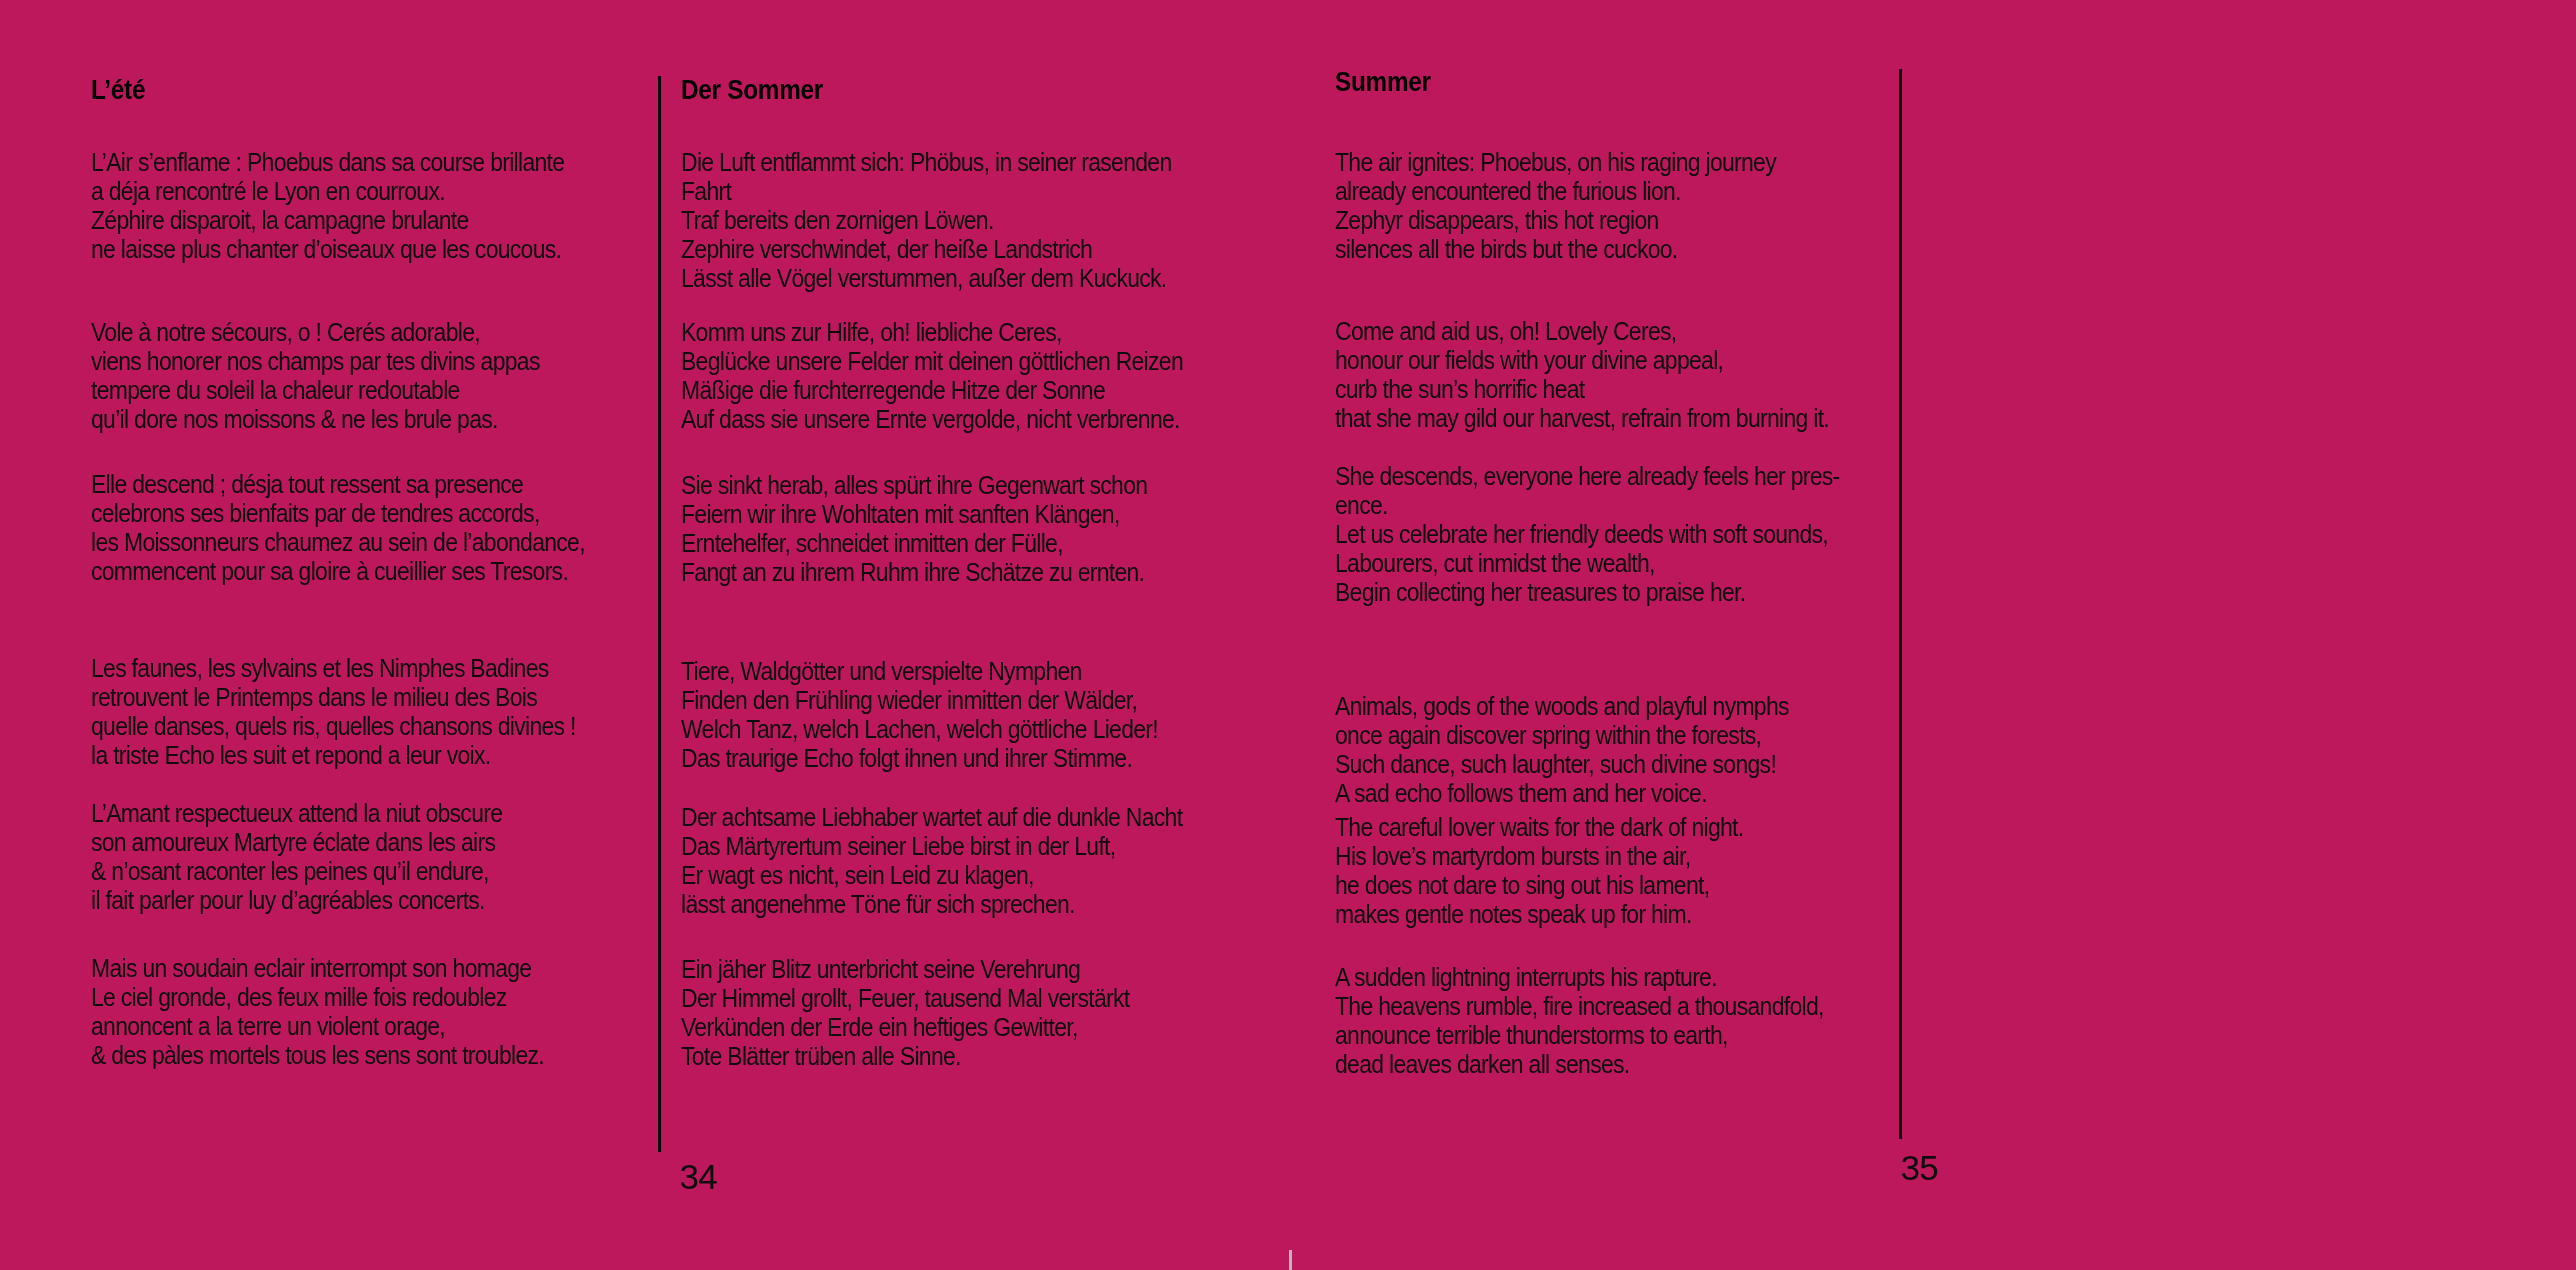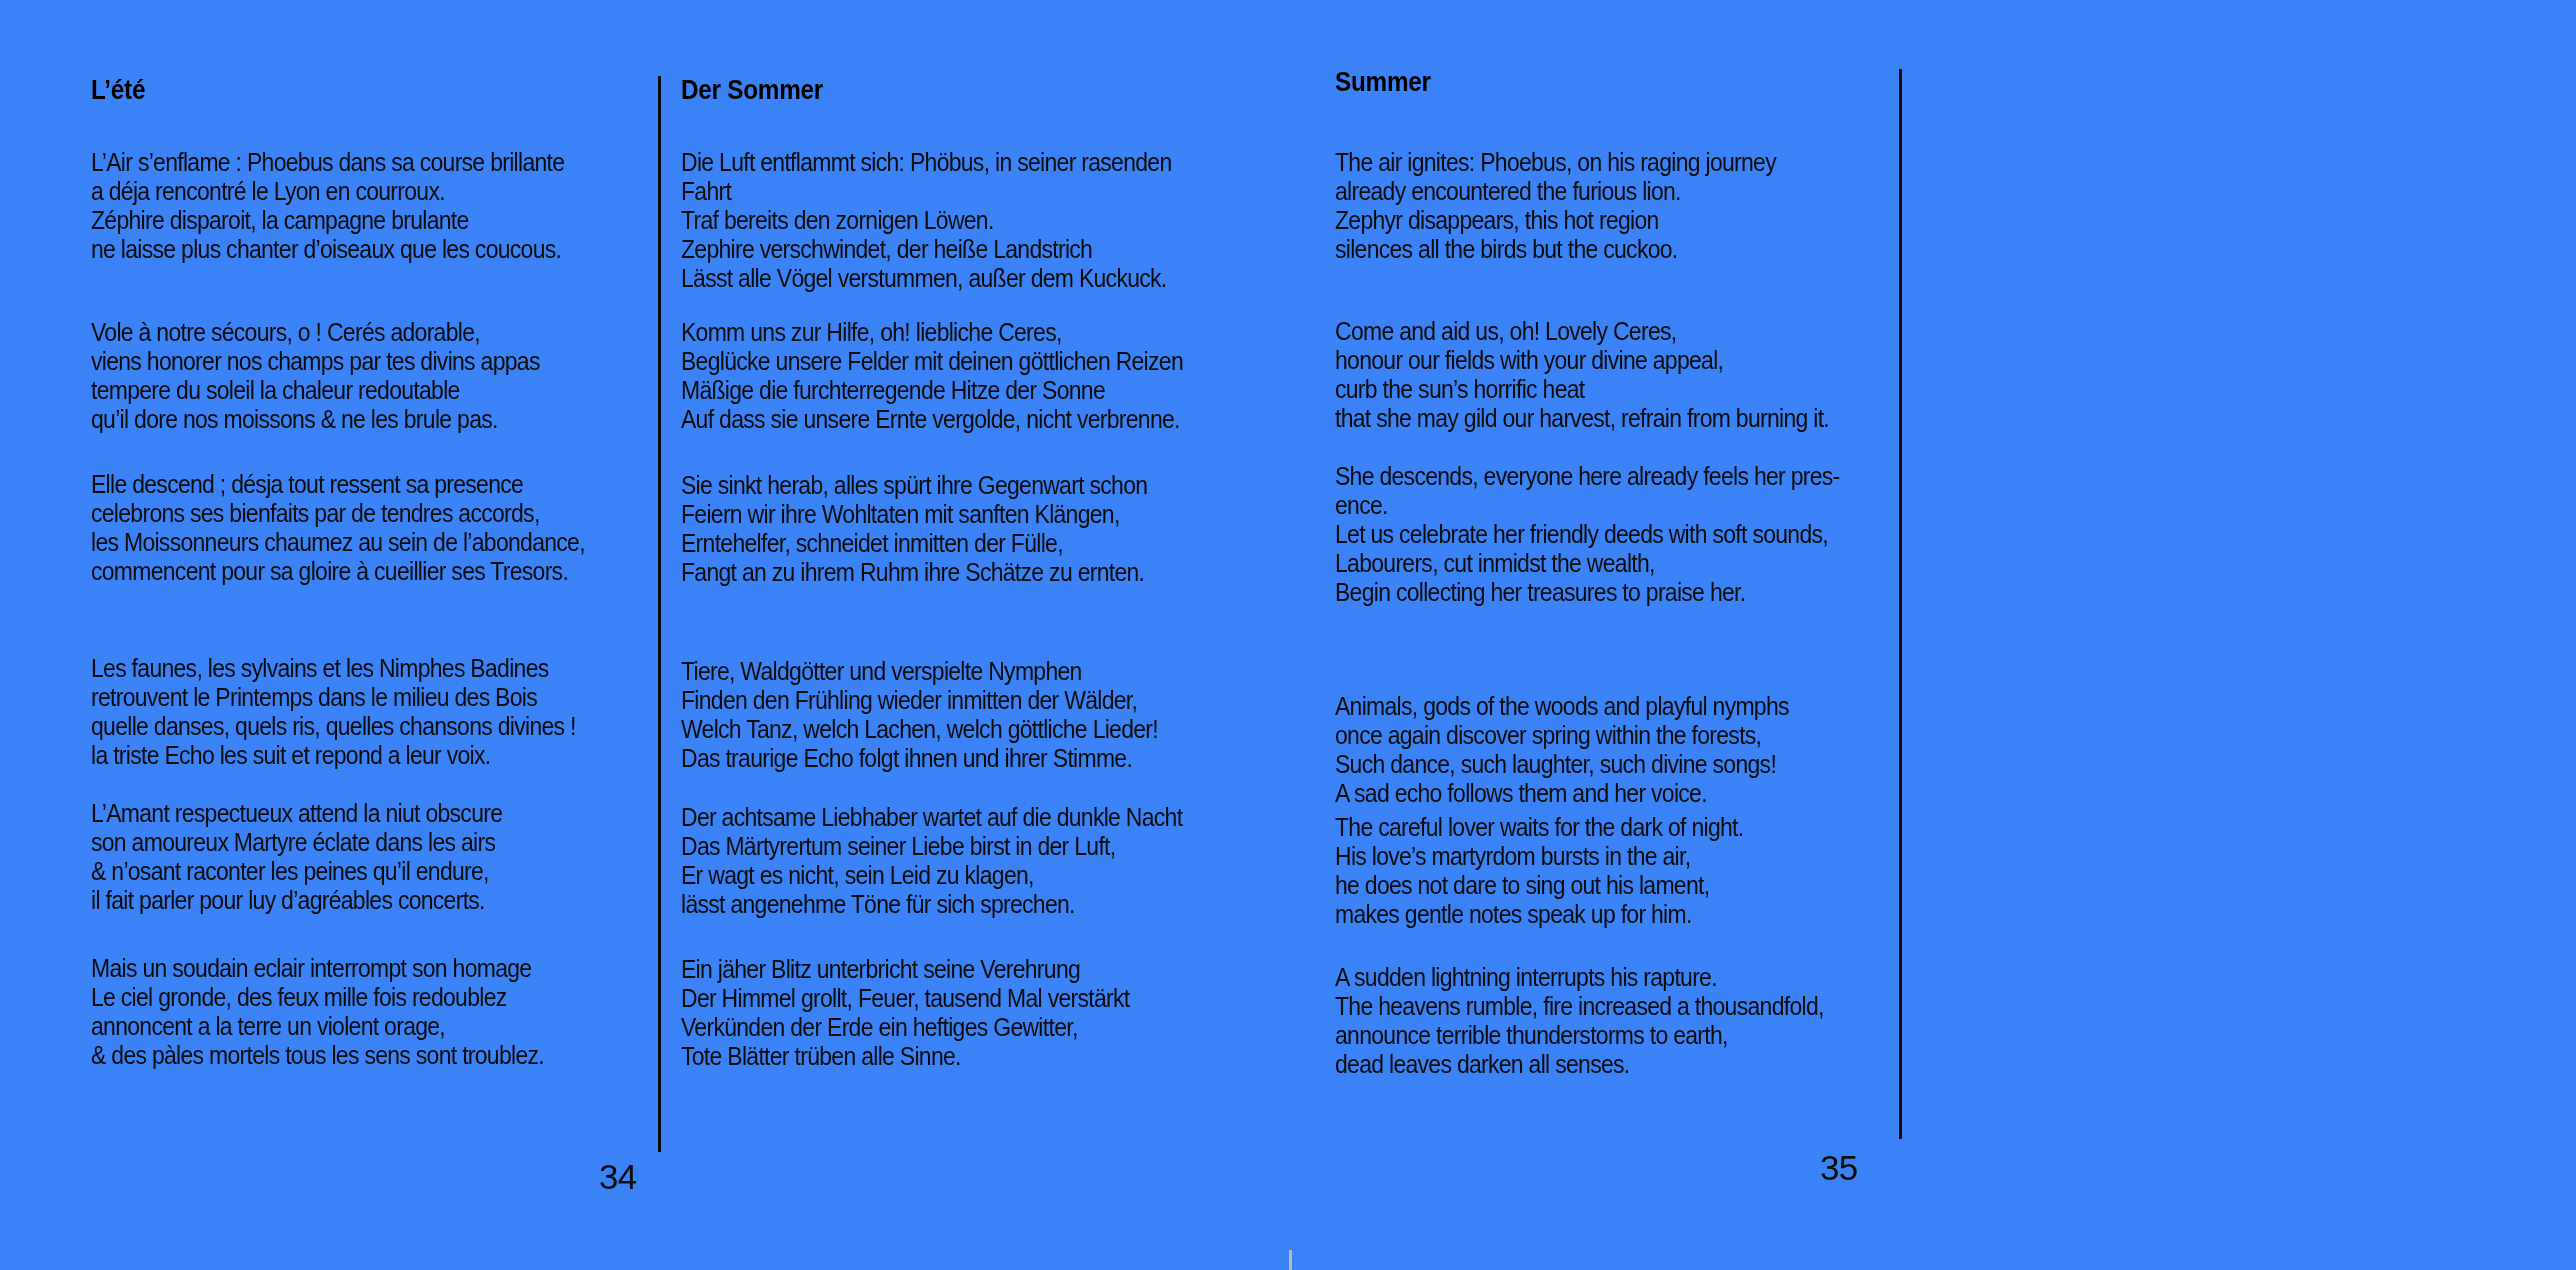"L’été" .spread { background: #3b82f6 -> #be185d }
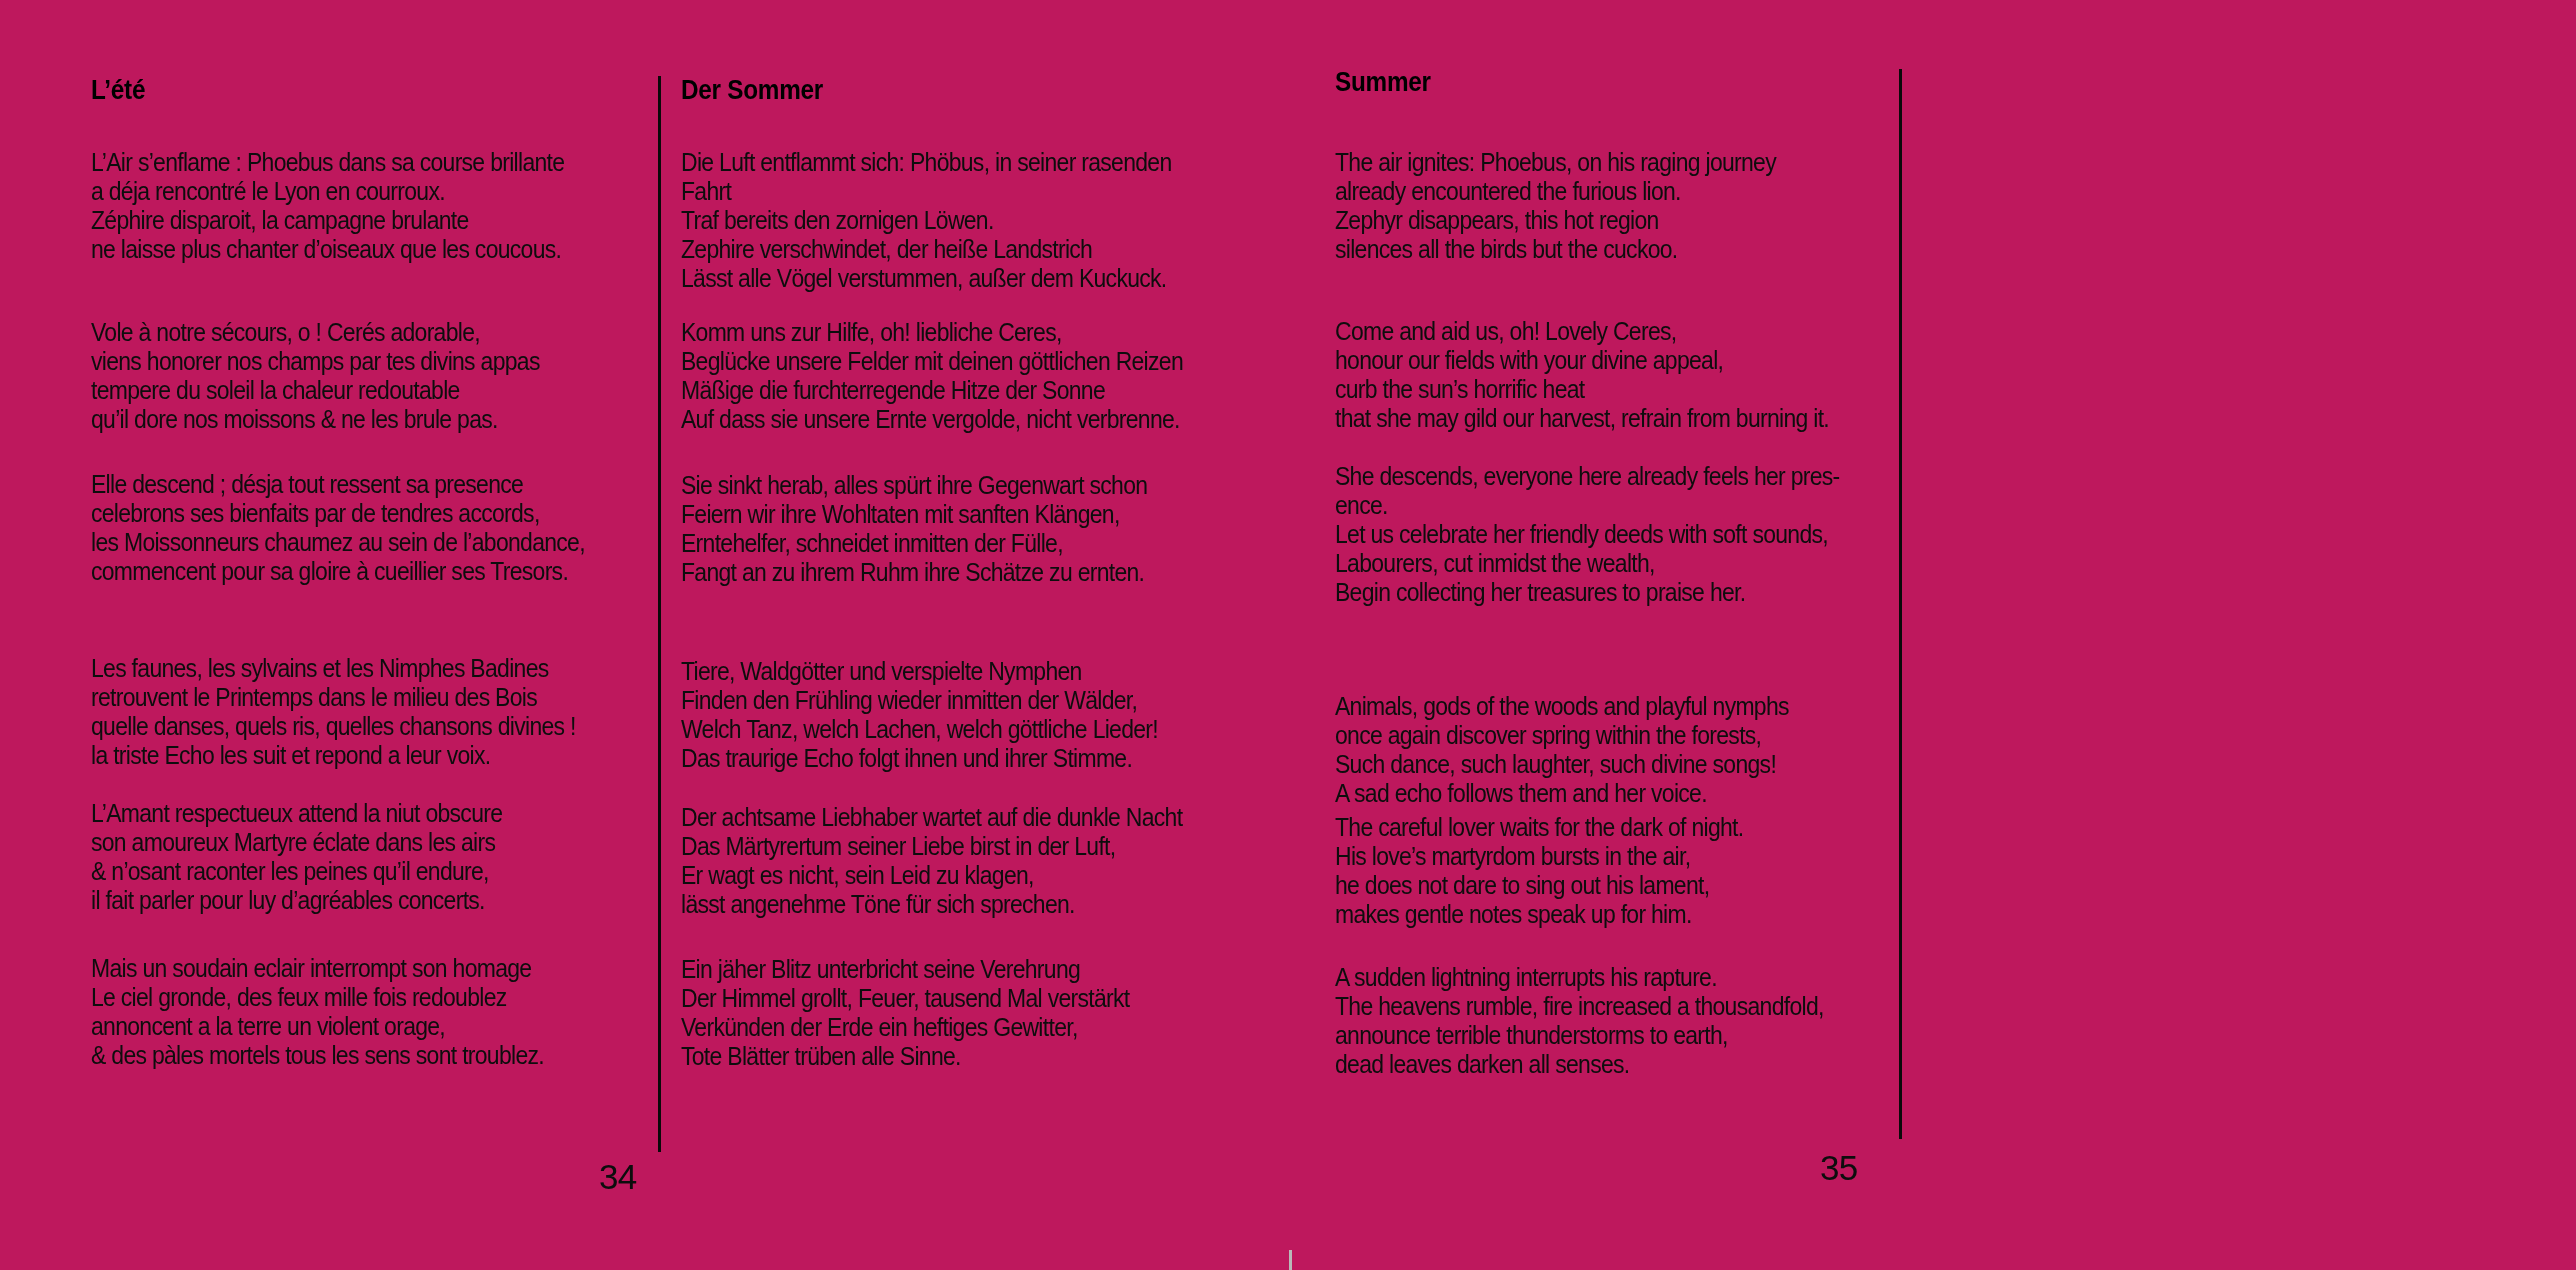"34" .page-number { text-align: left -> right }
